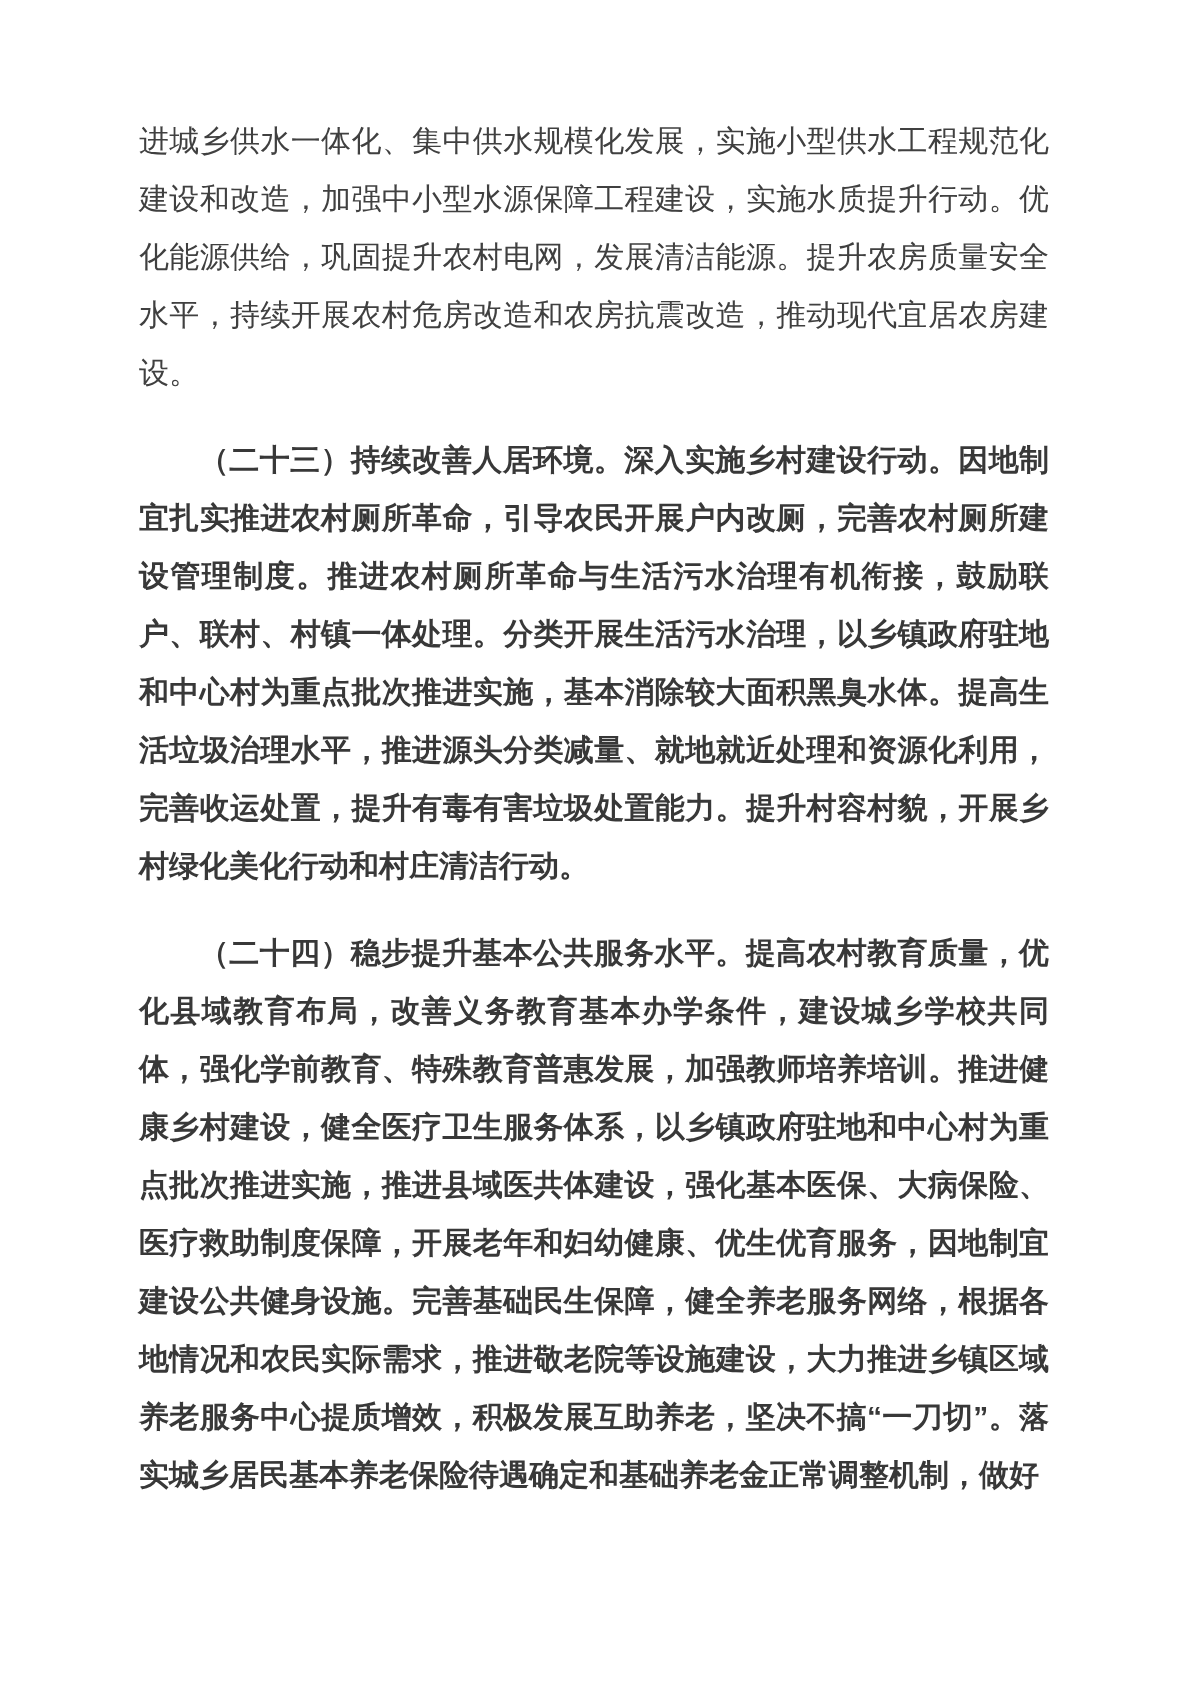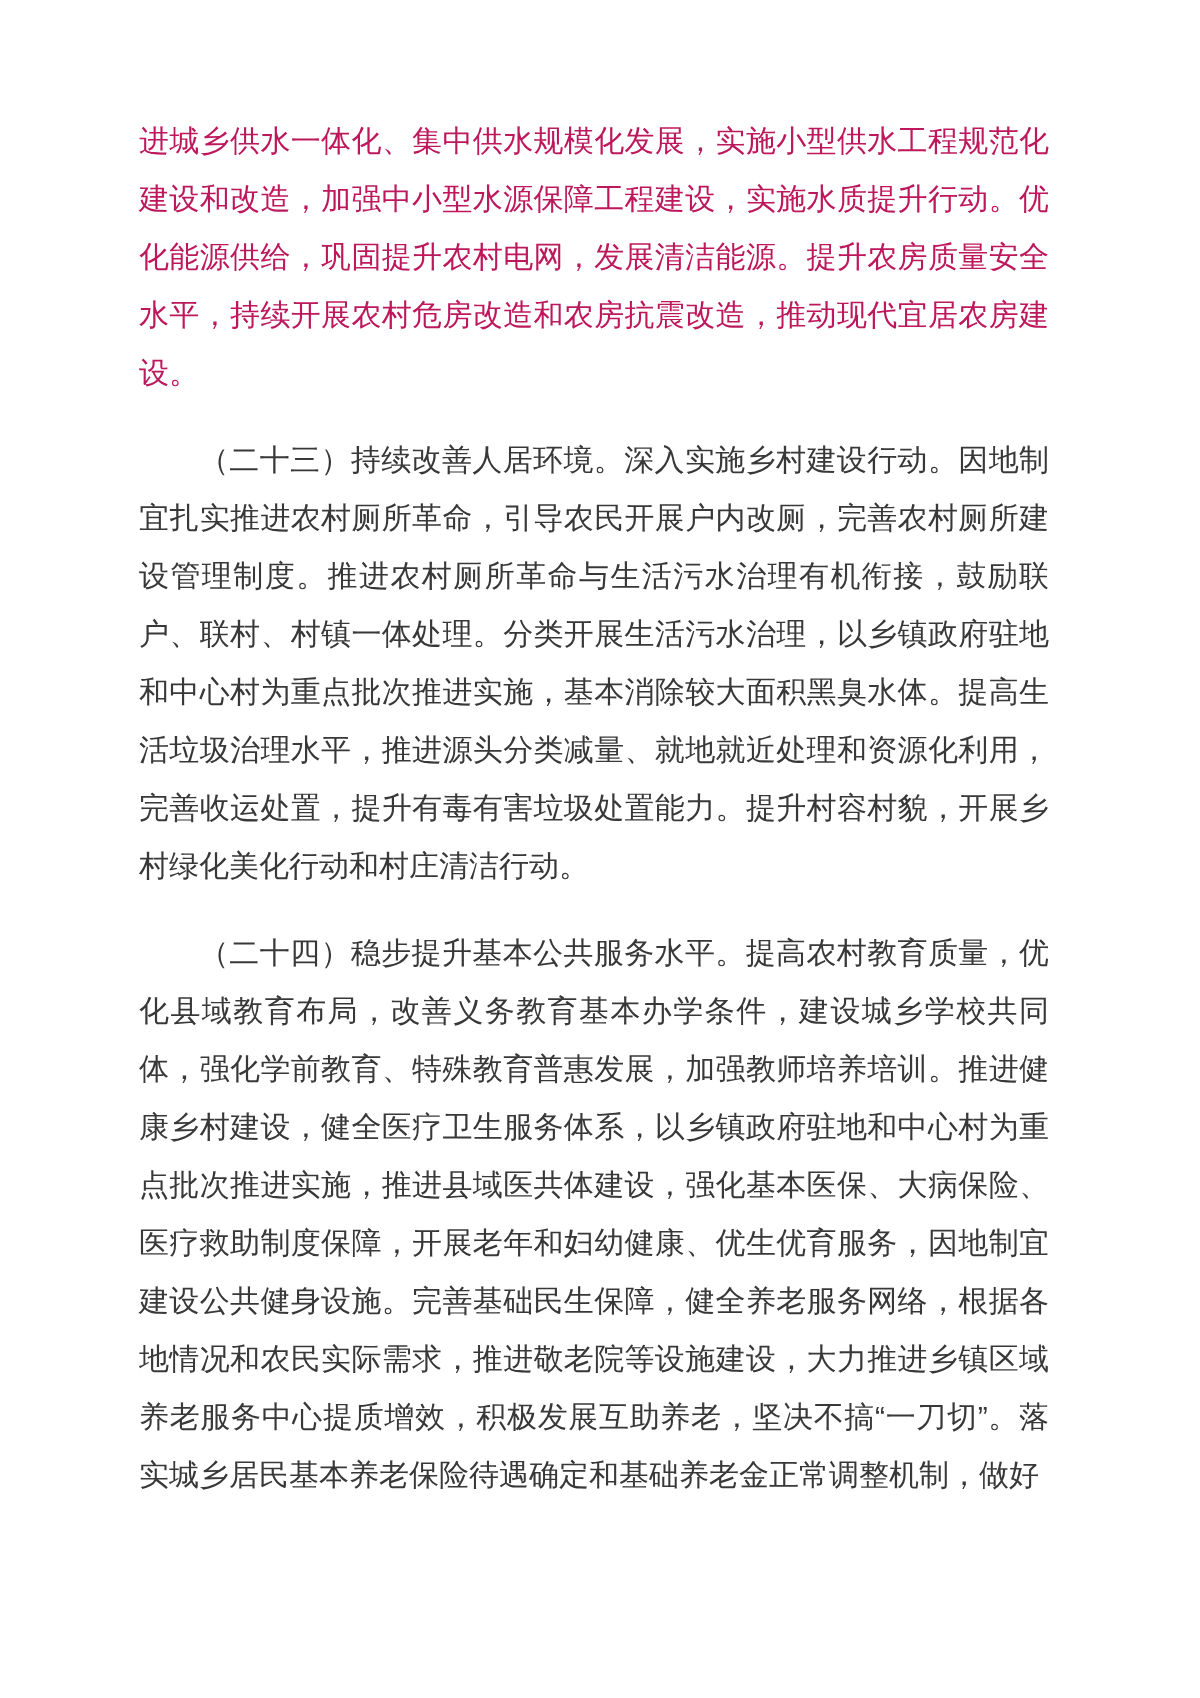"进城乡供水一体化、集中供水规模化发展，实施小型供水工程规范化建设和改造，加强中小" p.para { color: #be185d -> #404040 }
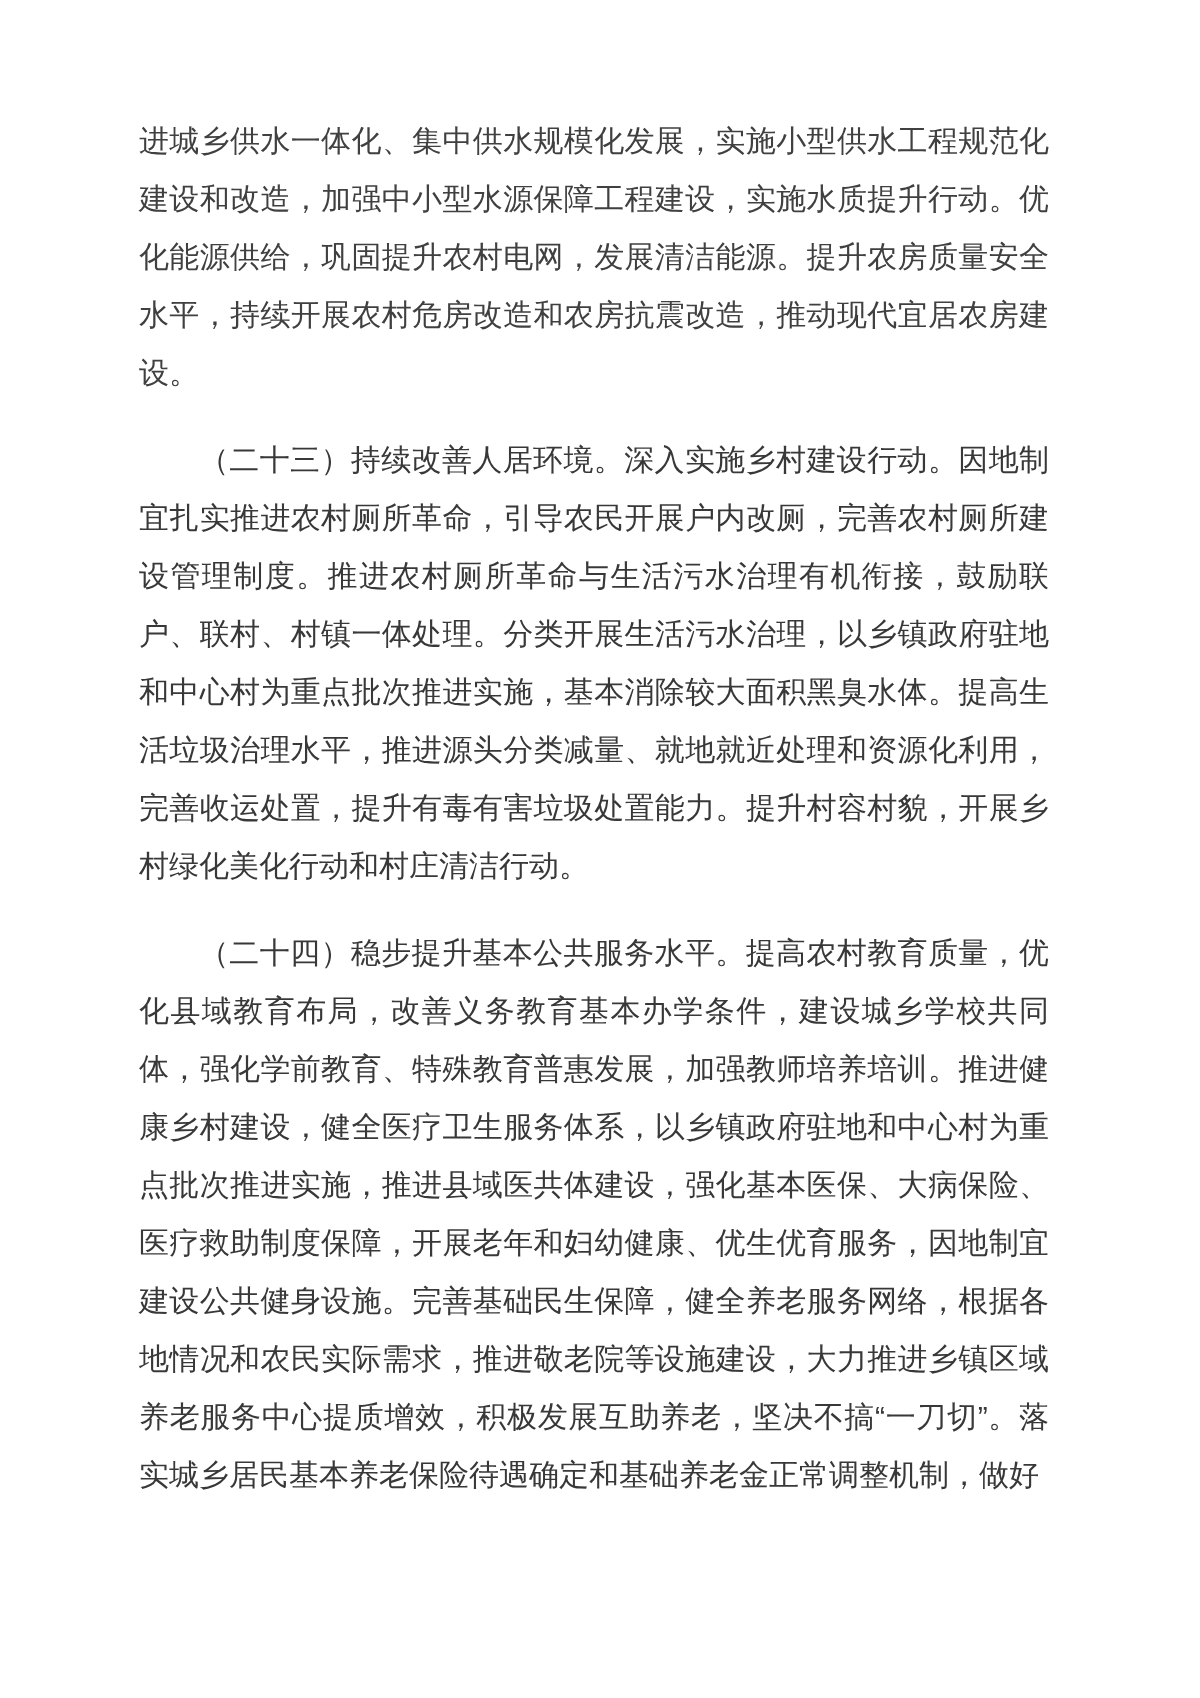"（二十三）持续改善人居环境。深入实施乡村建设行动。因地制宜扎实推进农村厕所革命，" .para.indented { font-weight: none -> bold }
